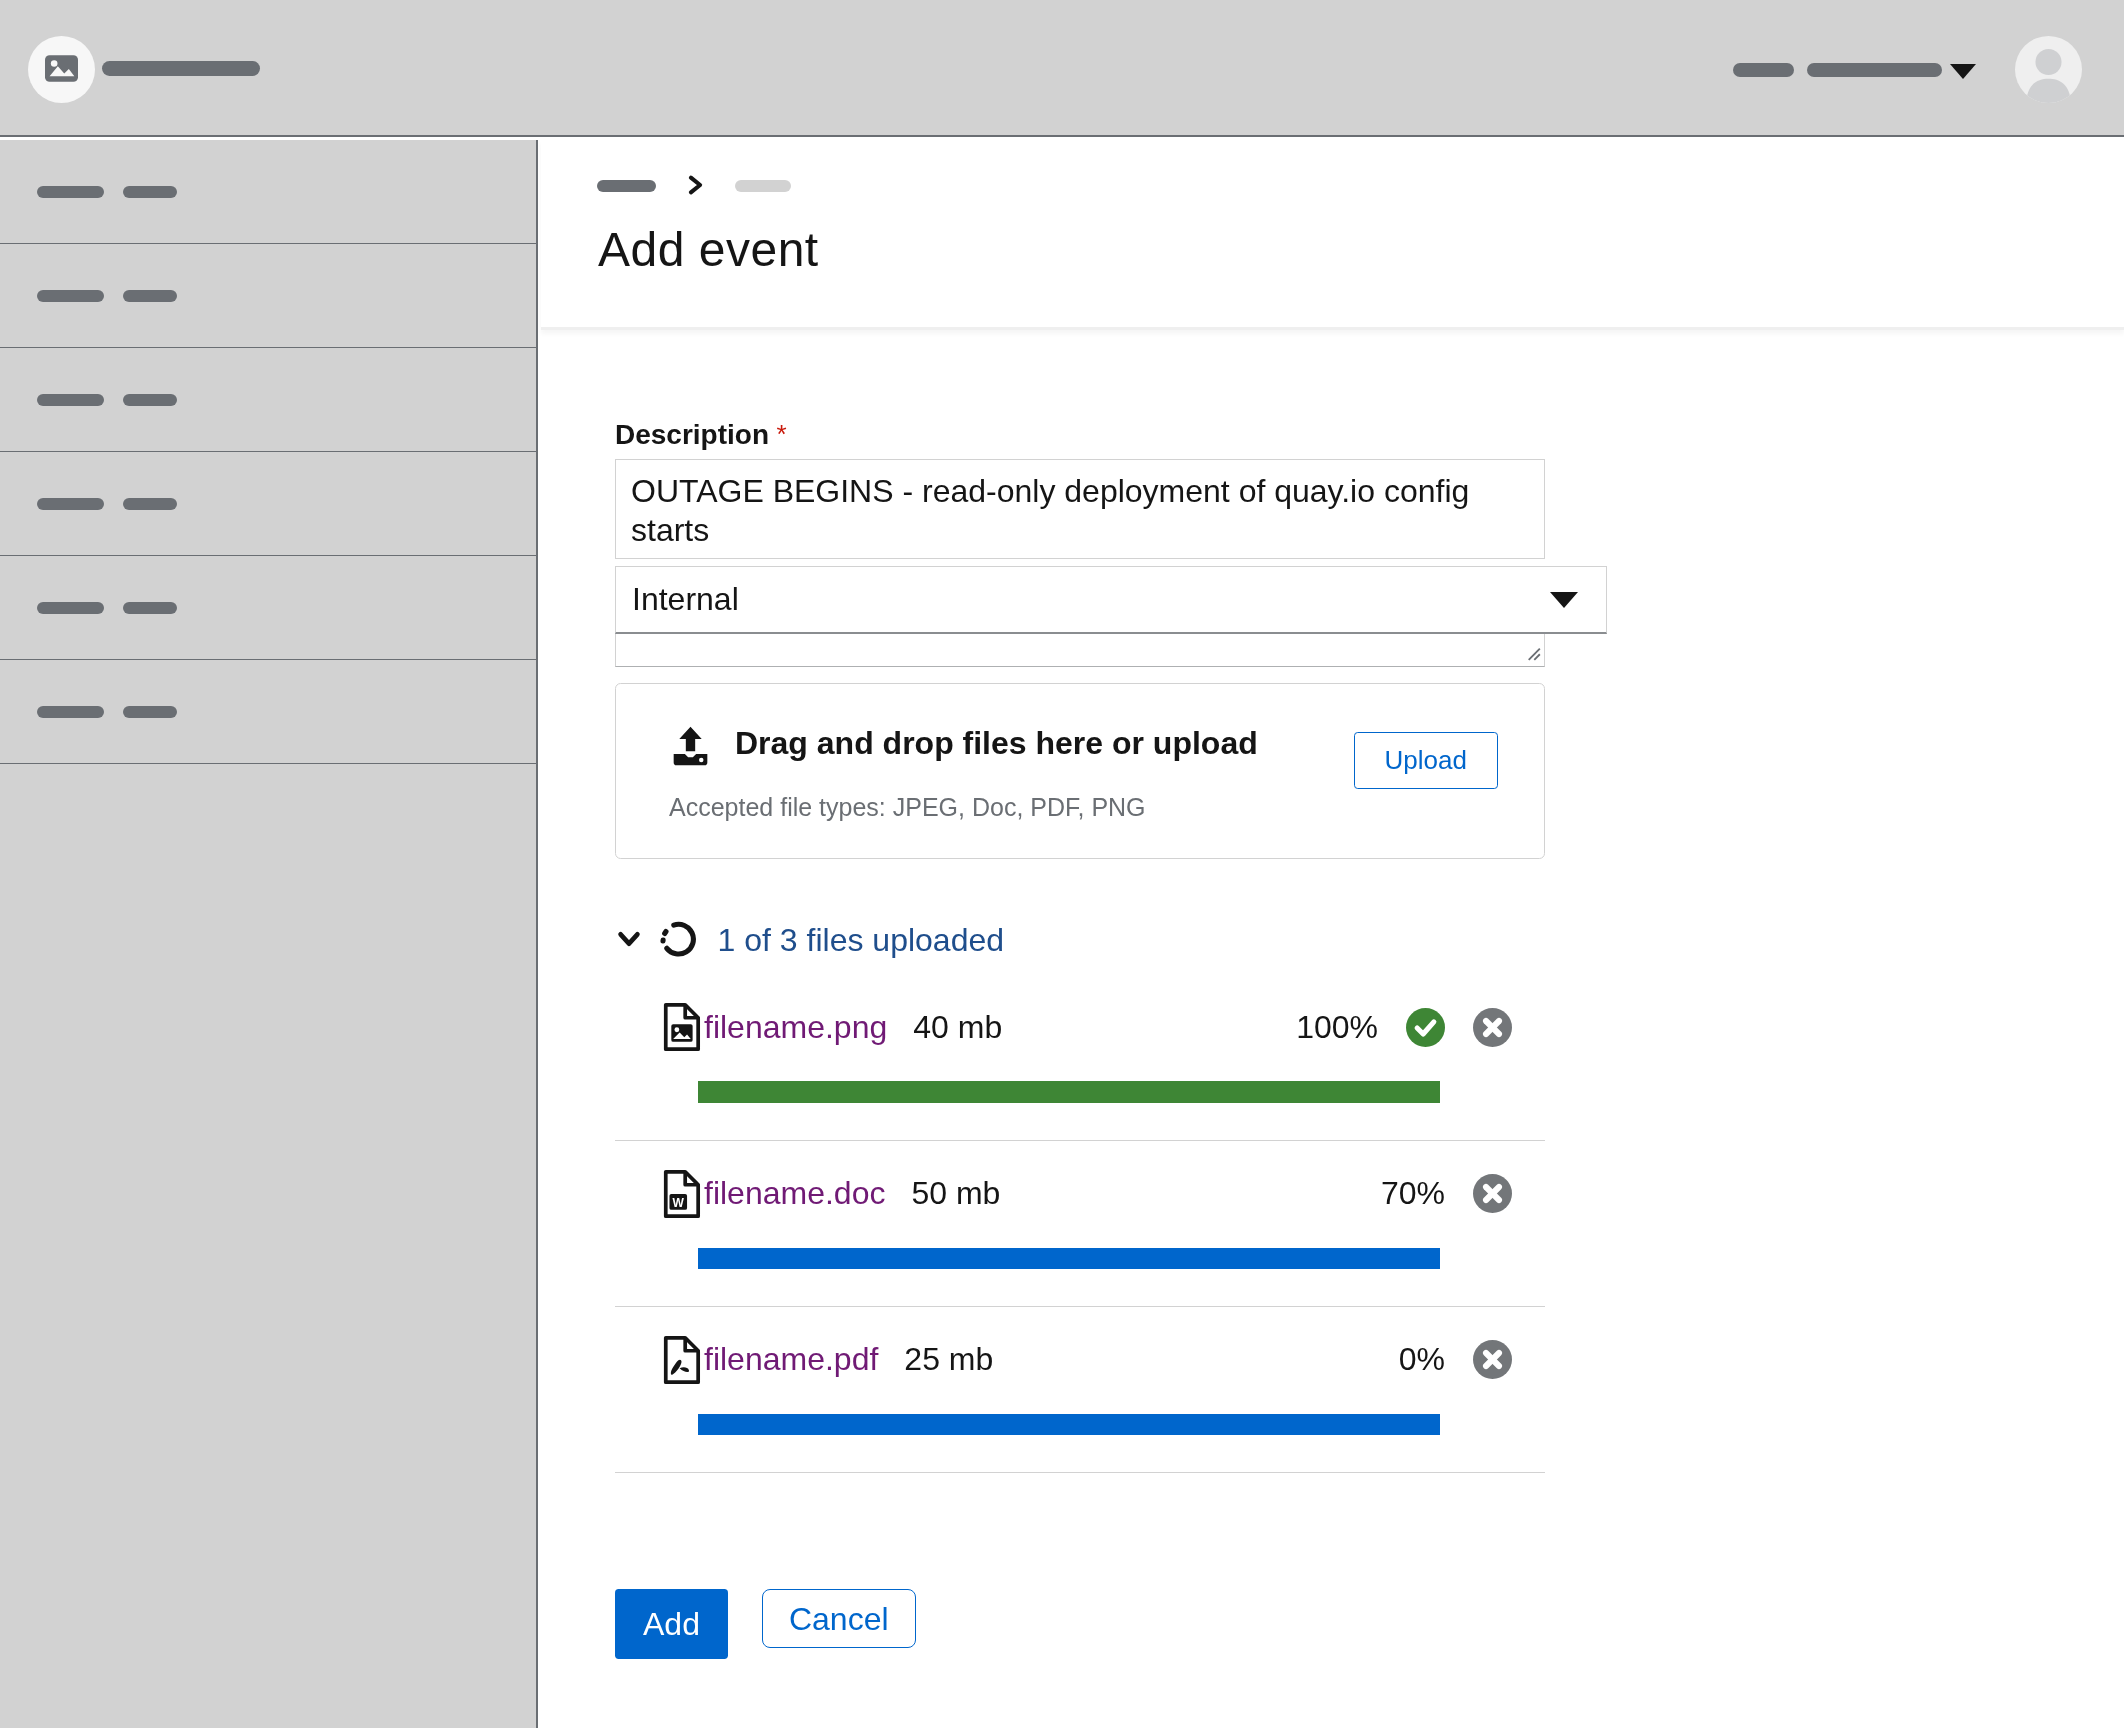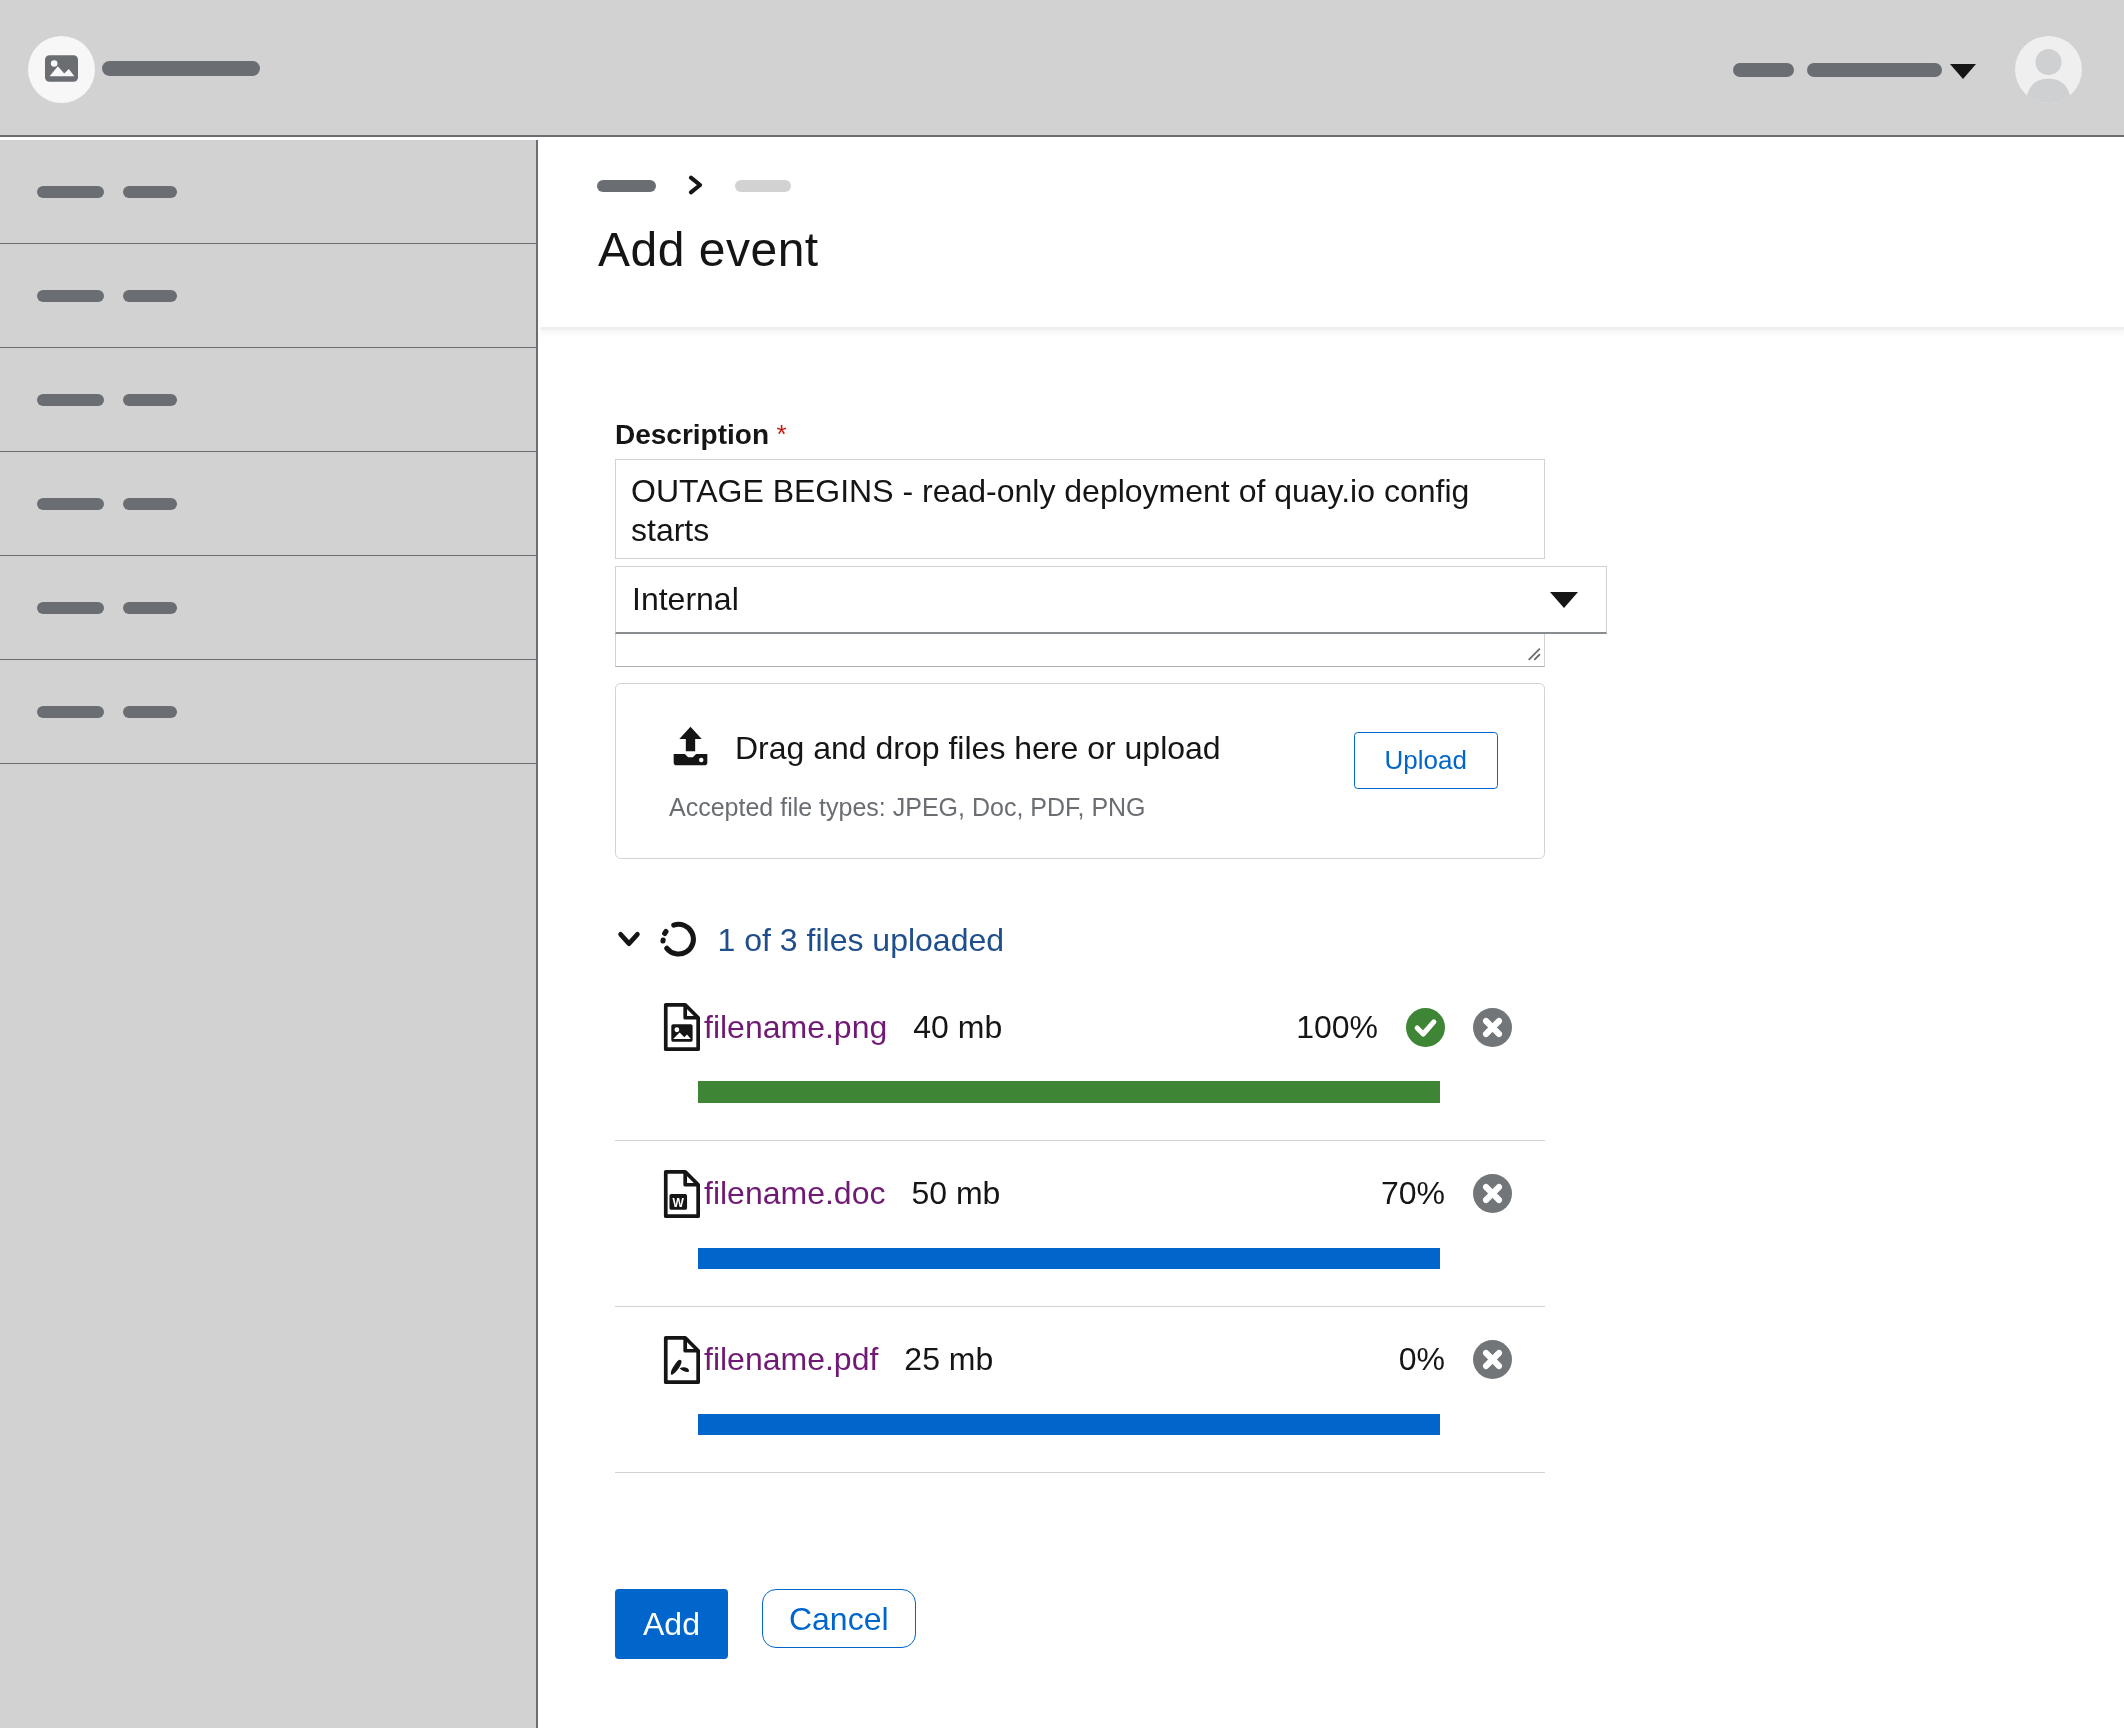"Drag and drop files here" .dz-row { align-items: center -> flex-start; font-weight: none -> bold }
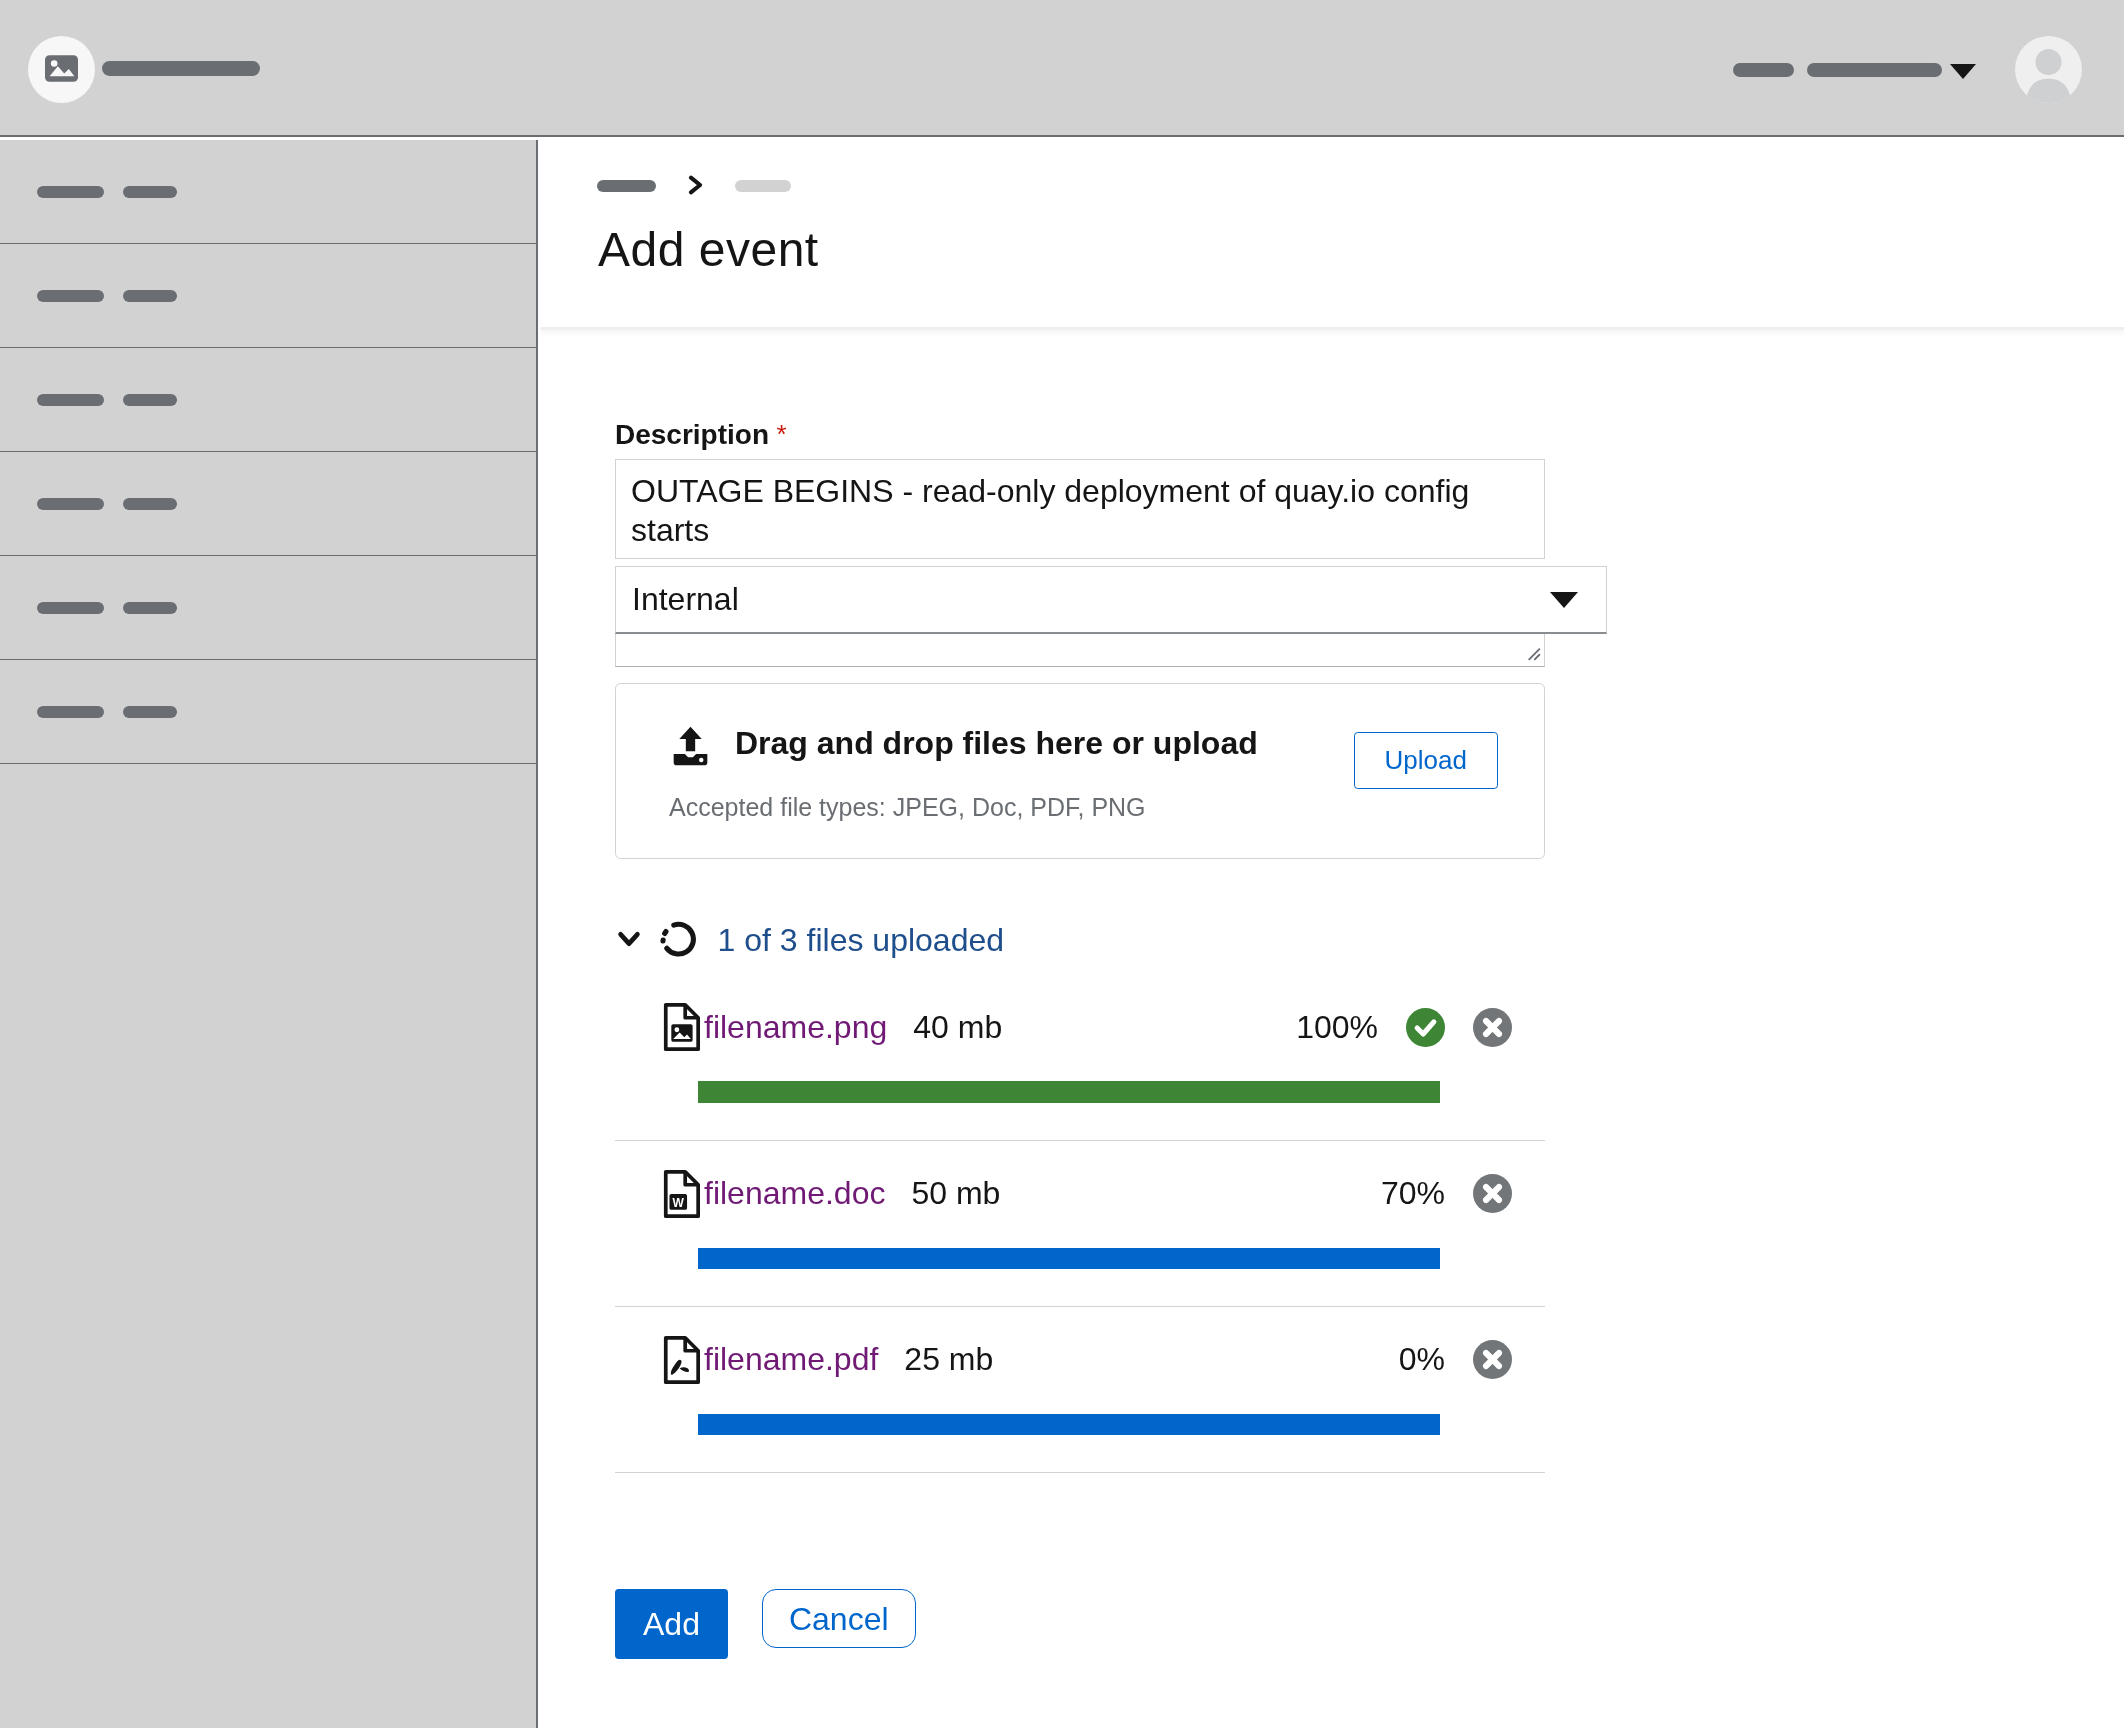"Cancel" .cancel-btn { border-radius: 14px -> 8px }
